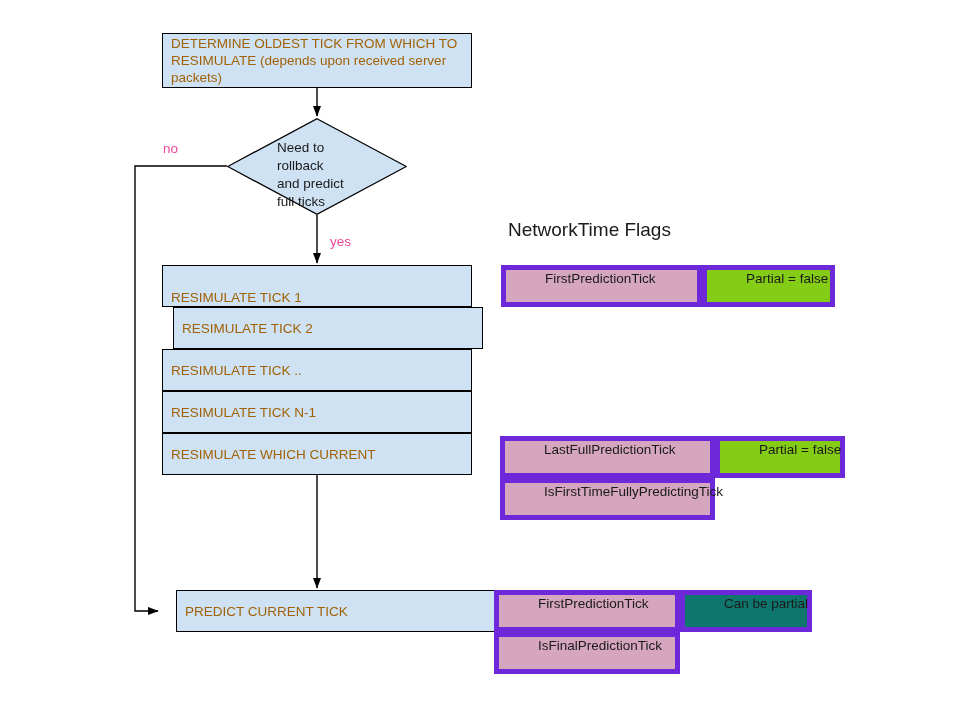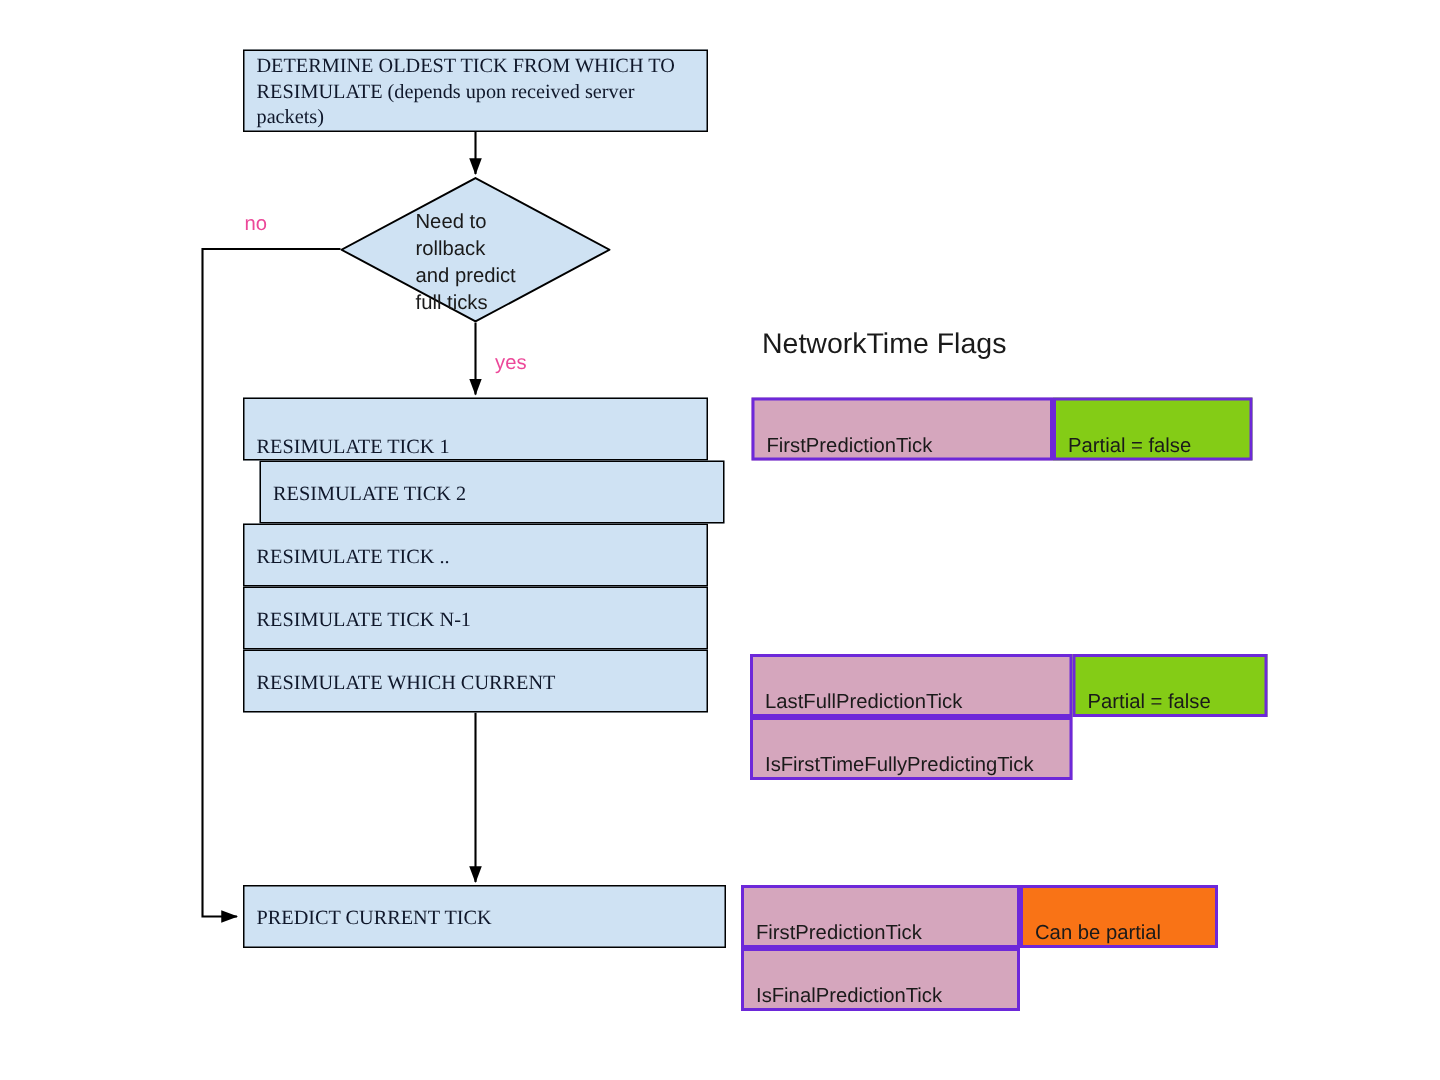"DETERMINE OLDEST TICK FROM WHICH" .node .txt { color: #0f172a -> #a16207; font-family: Liberation Serif, serif -> none }
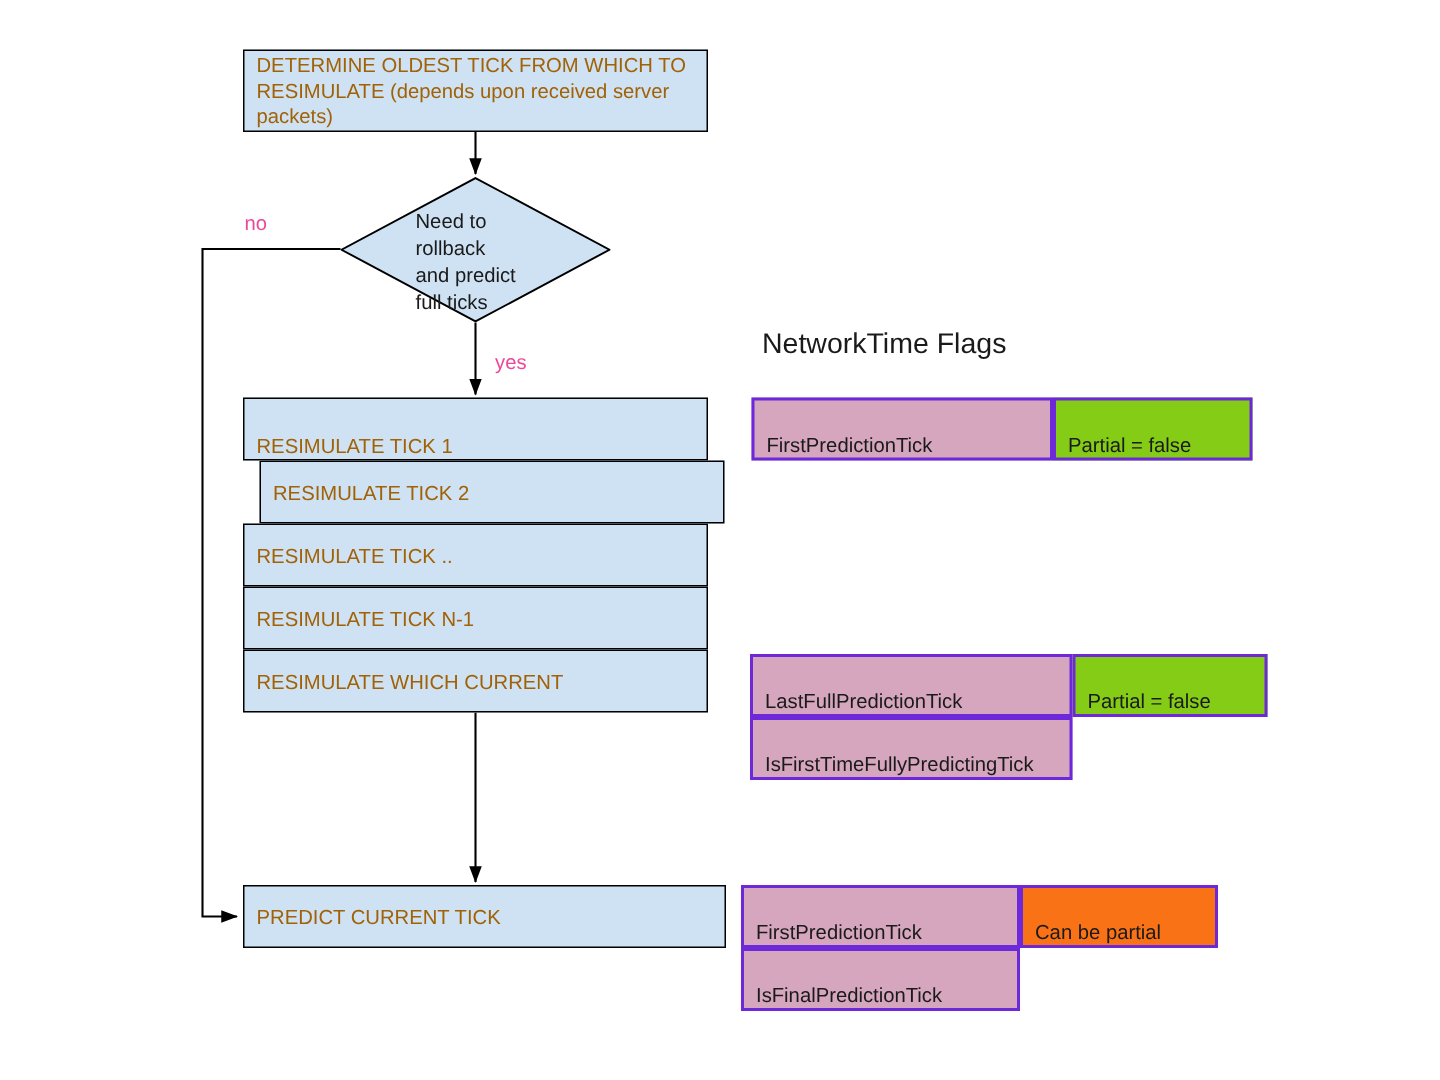"FirstPredictionTick" .flagbox { align-items: flex-end -> flex-start; border: 2px solid #6d28d9 -> 5px solid #6d28d9; padding-left: none -> 31px }
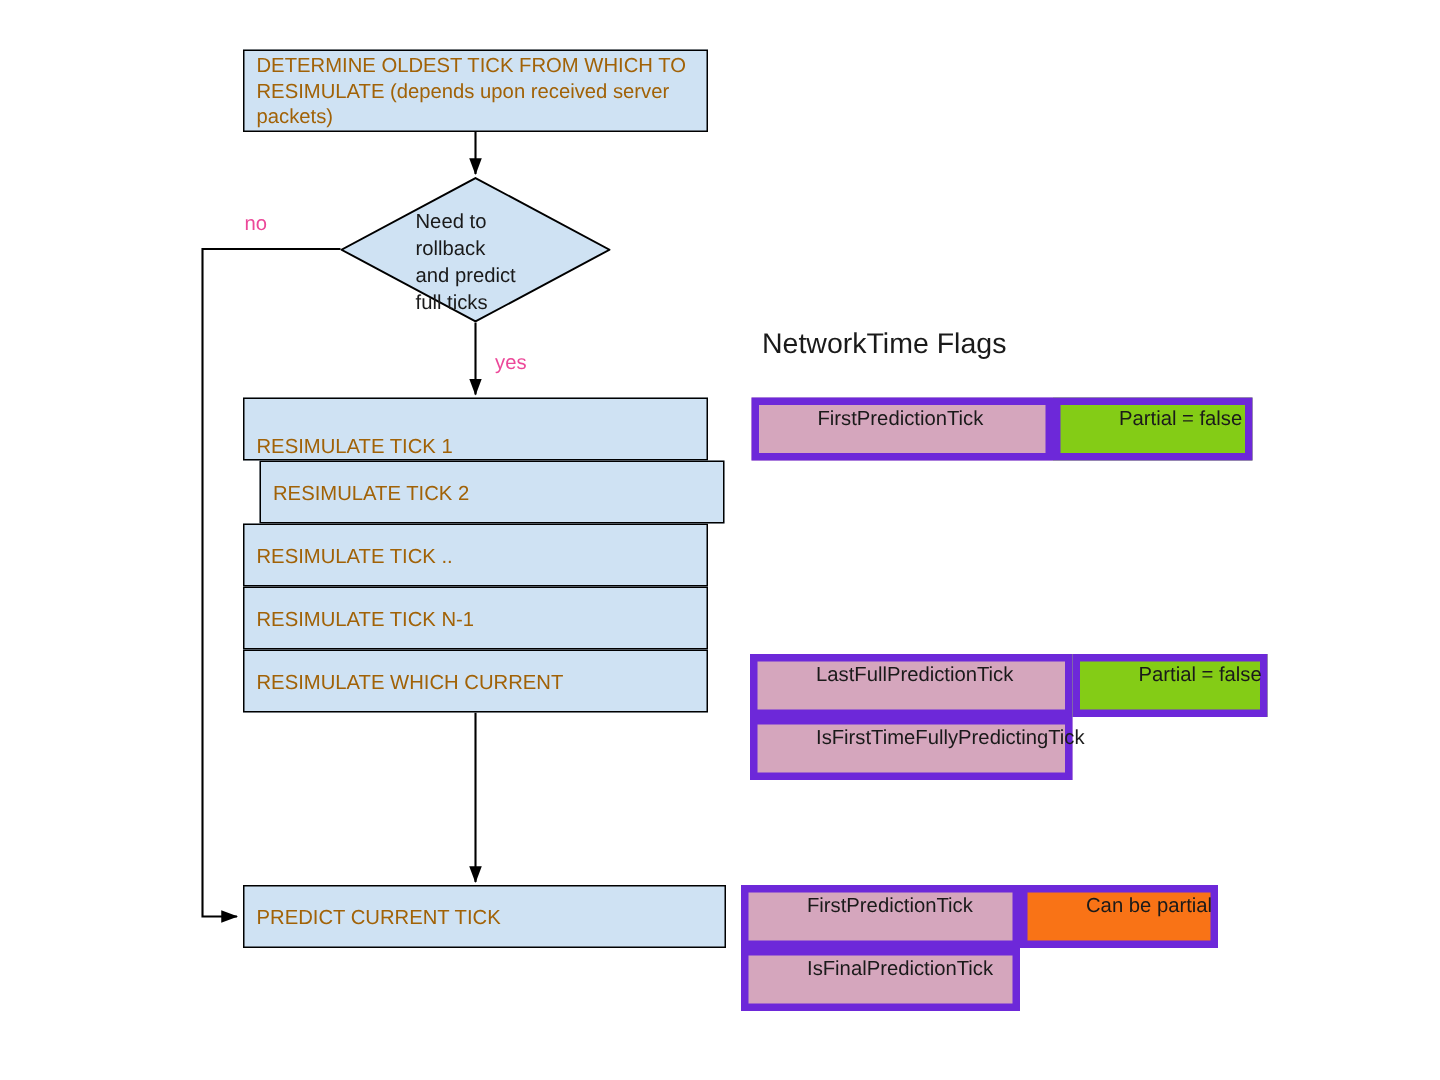"PREDICT CURRENT TICK" div.node { left: 162px -> 176px }
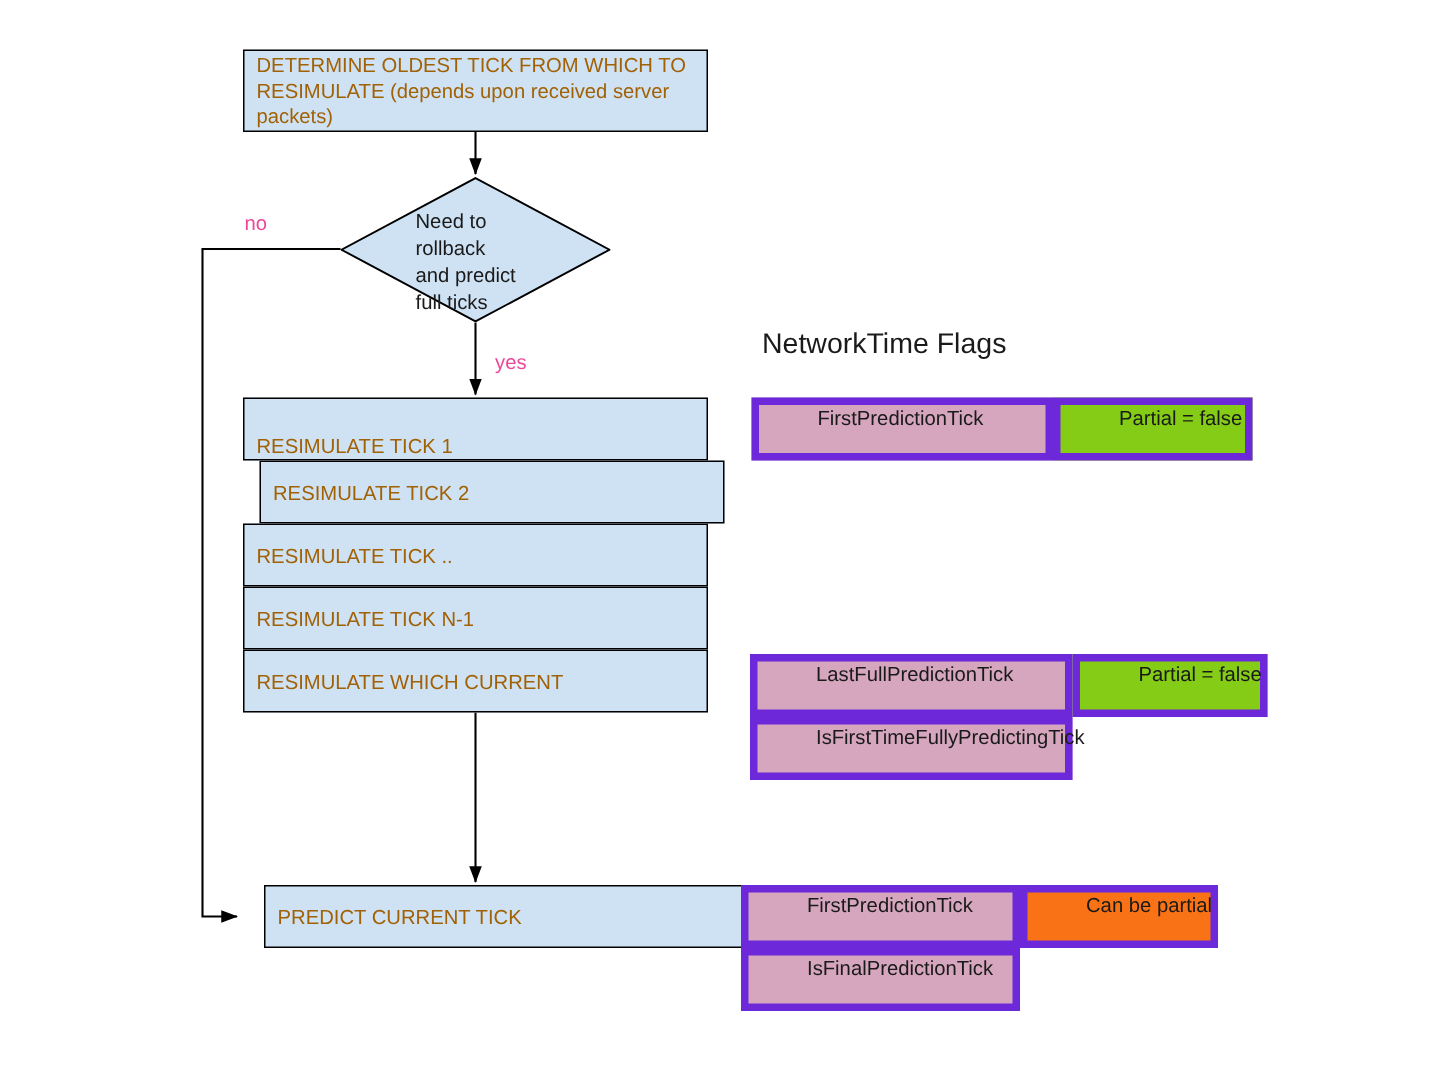"Can be partial" .green { background: #f97316 -> #0f766e }
